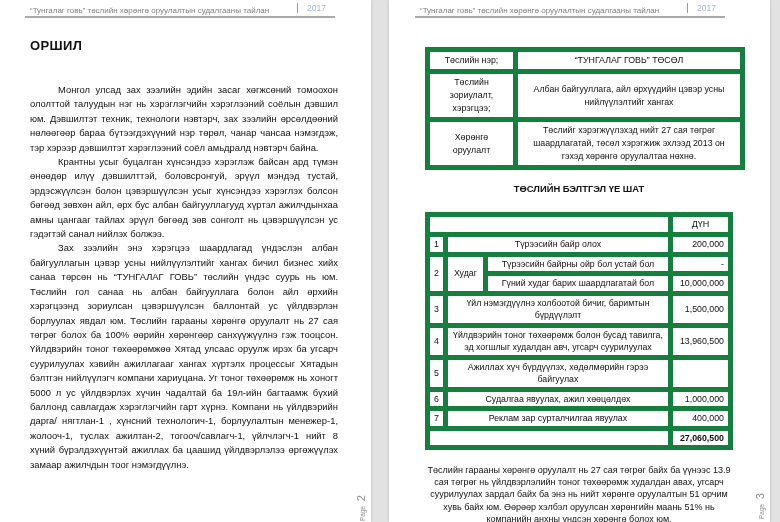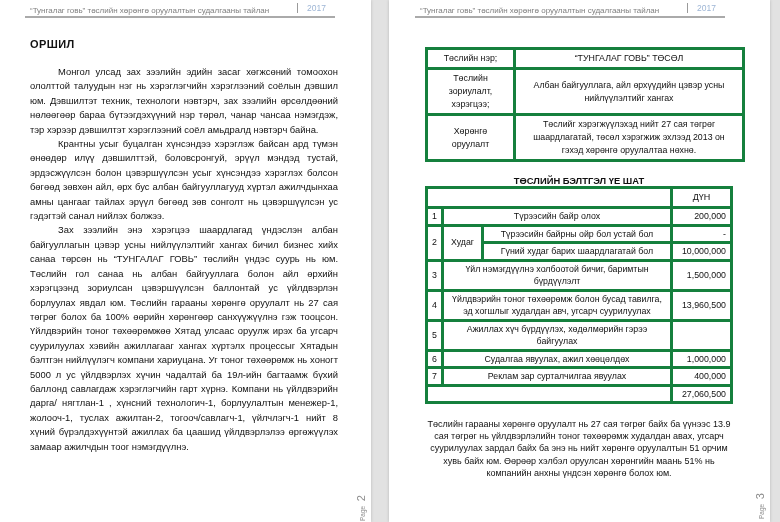"ОРШИЛ" .h-intro { font-size: 11px -> 13px; margin-bottom: 15px -> 30px }
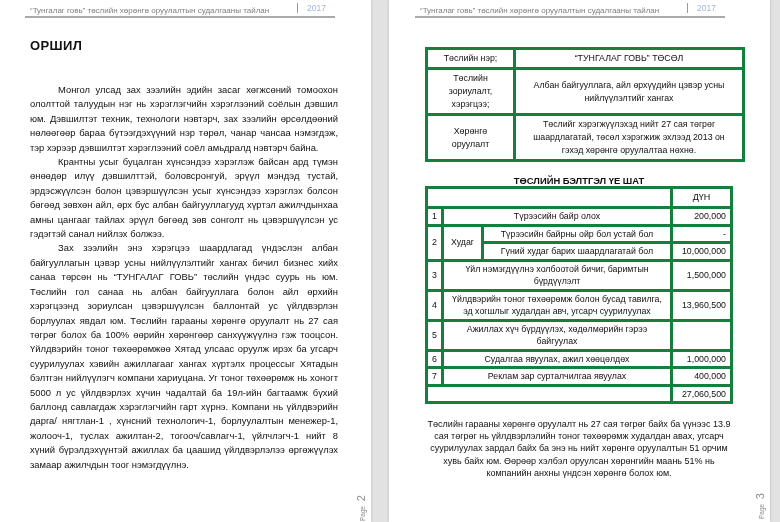"Төслийн нэр;" td { border: 3px solid #15803d -> 5px solid #15803d }
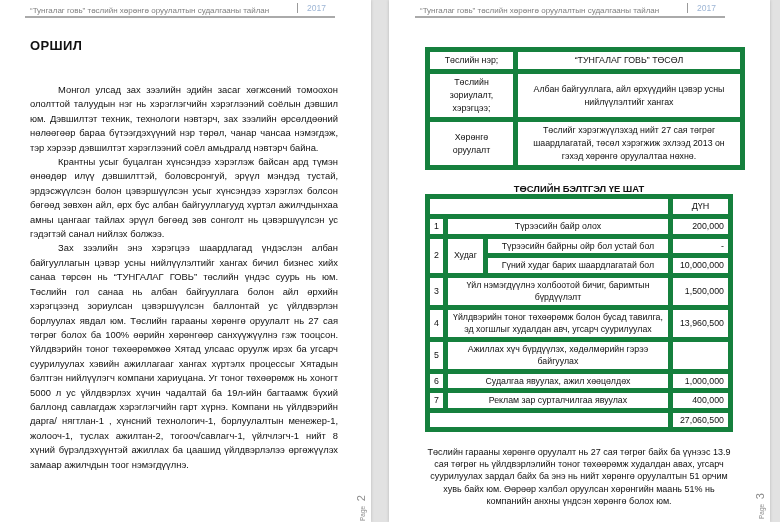"ДҮН" .stage-table { margin-top: none -> 18px }
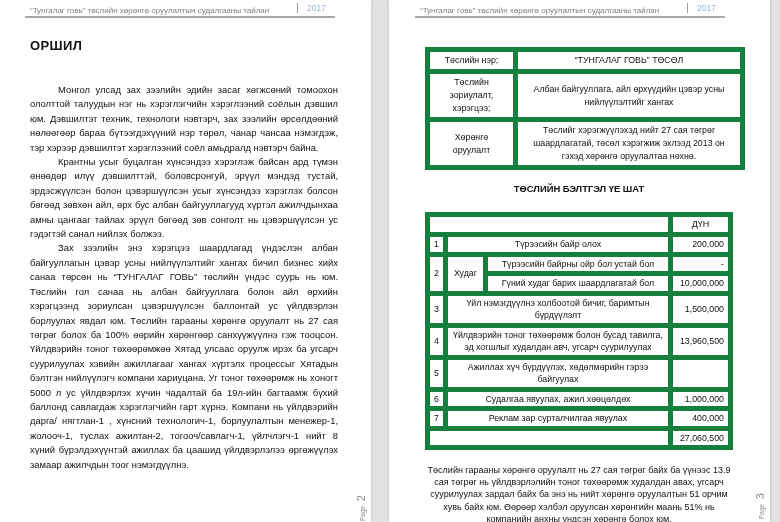"27,060,500" .stage-table .total td { font-weight: normal -> bold }
